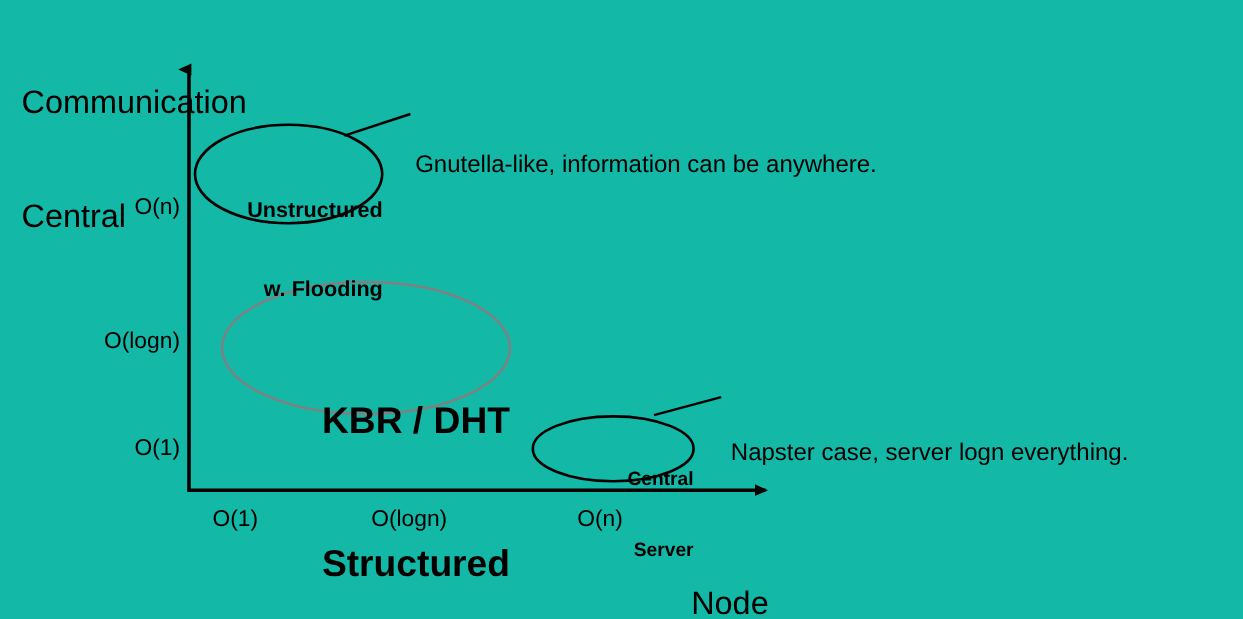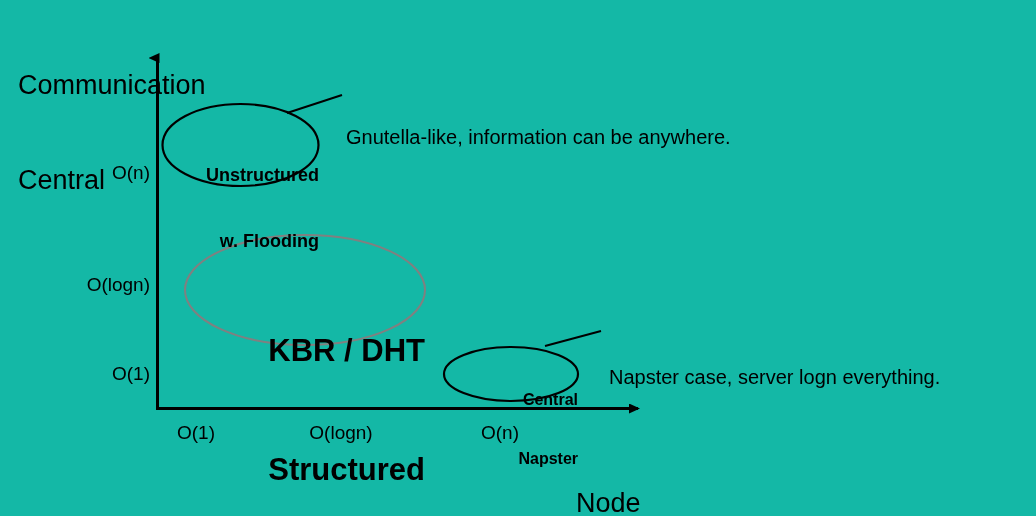"Napster" div { text: Napster -> Server }
